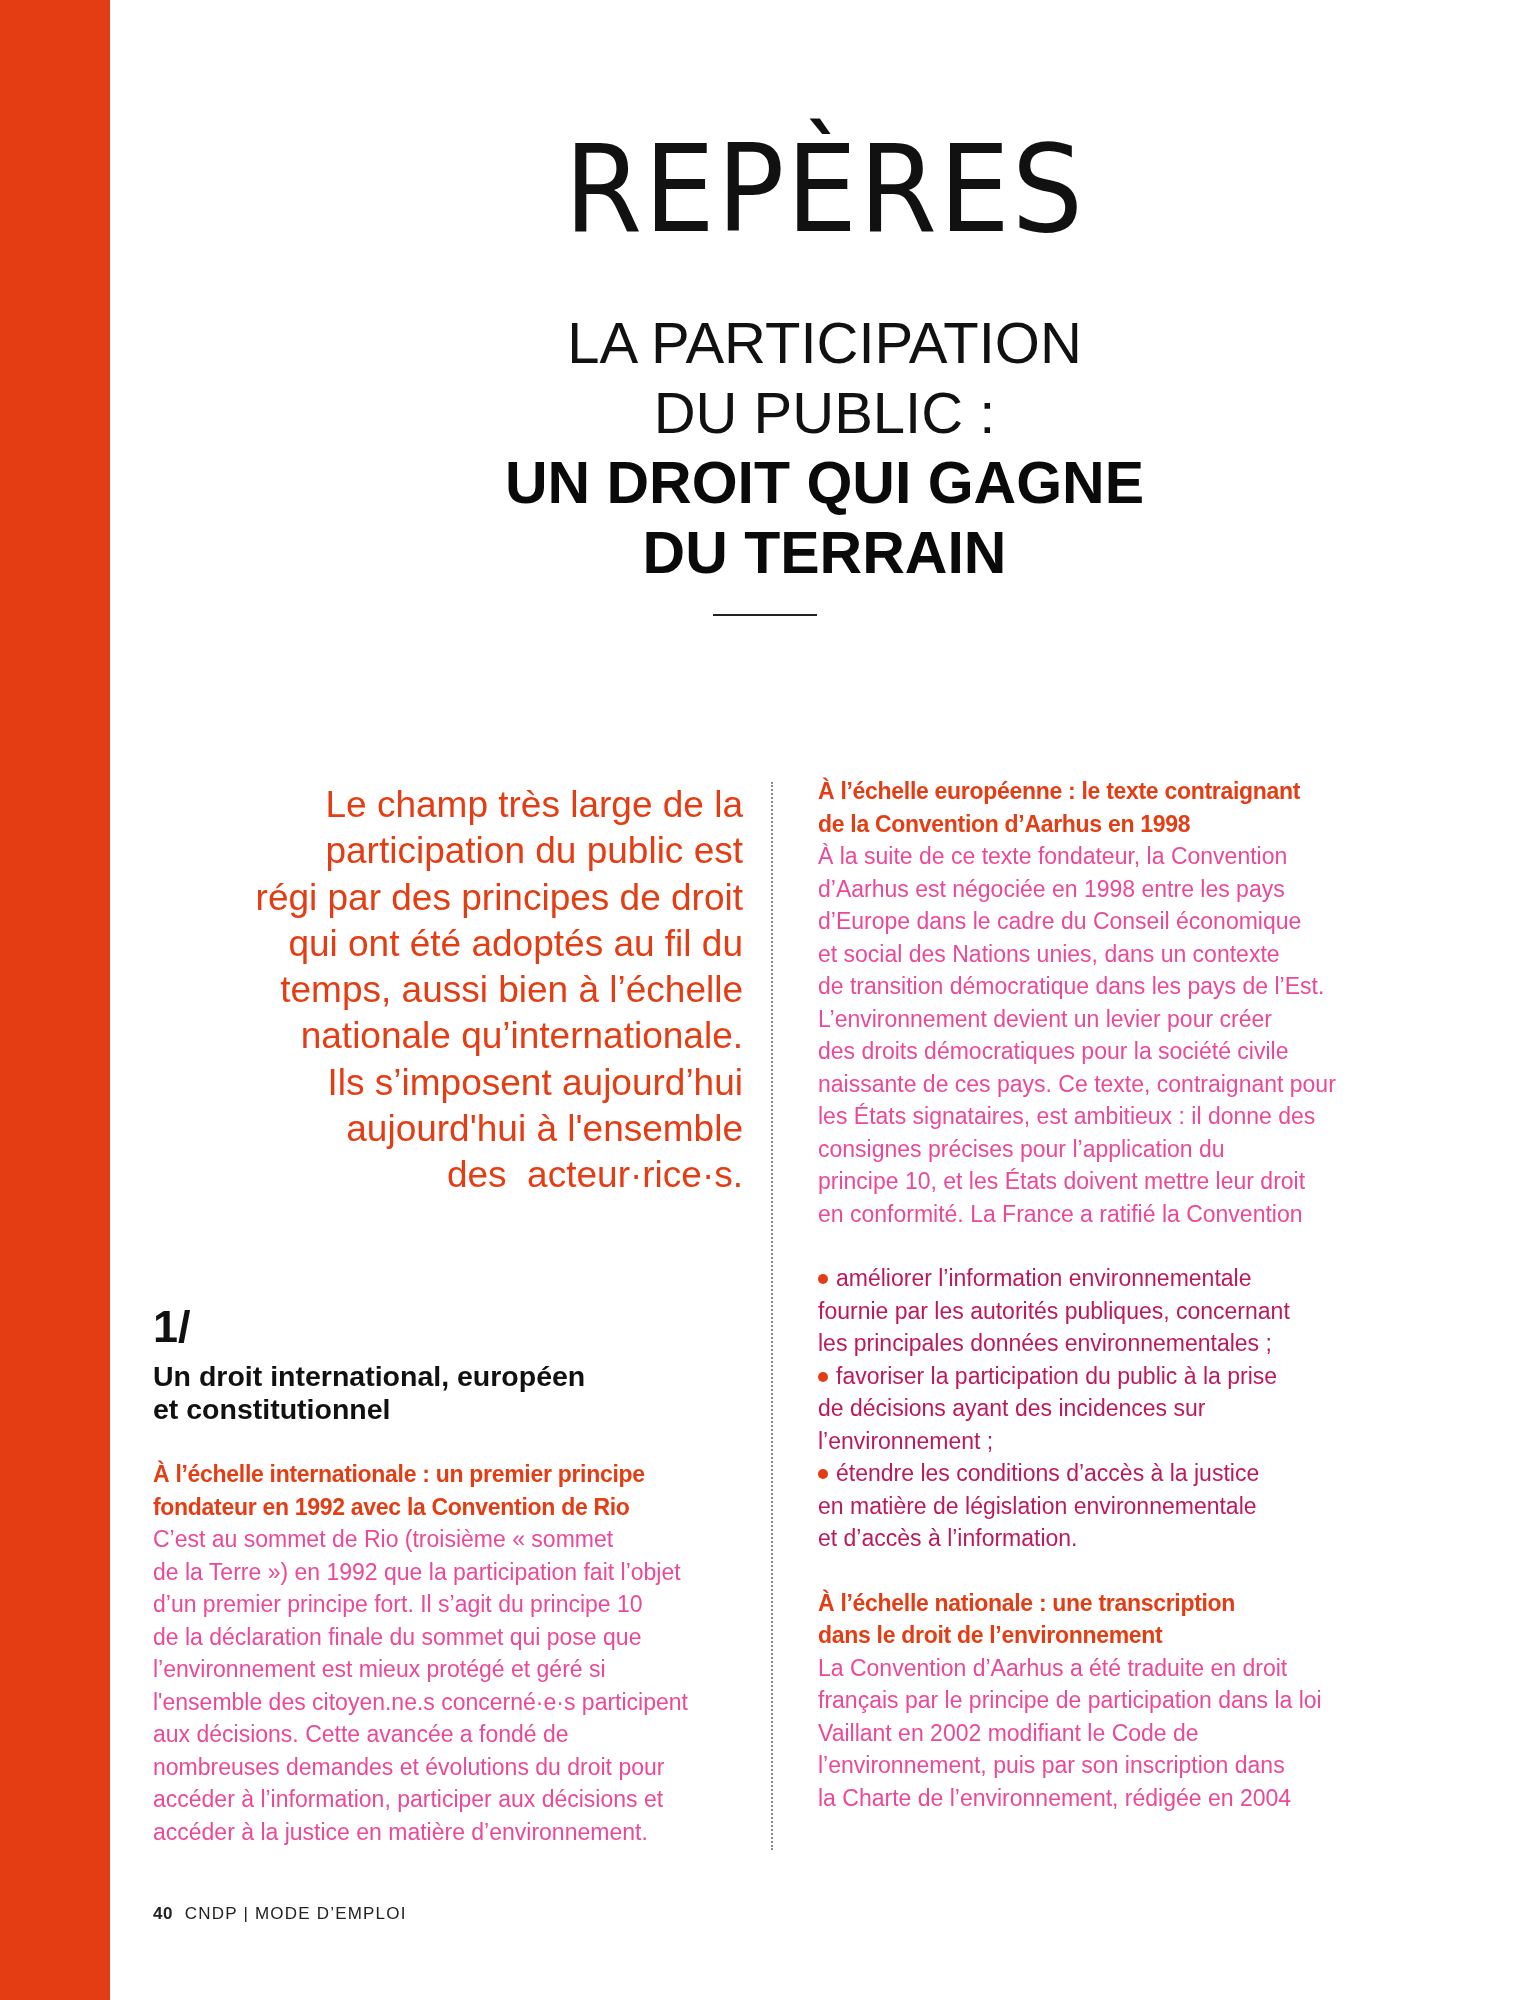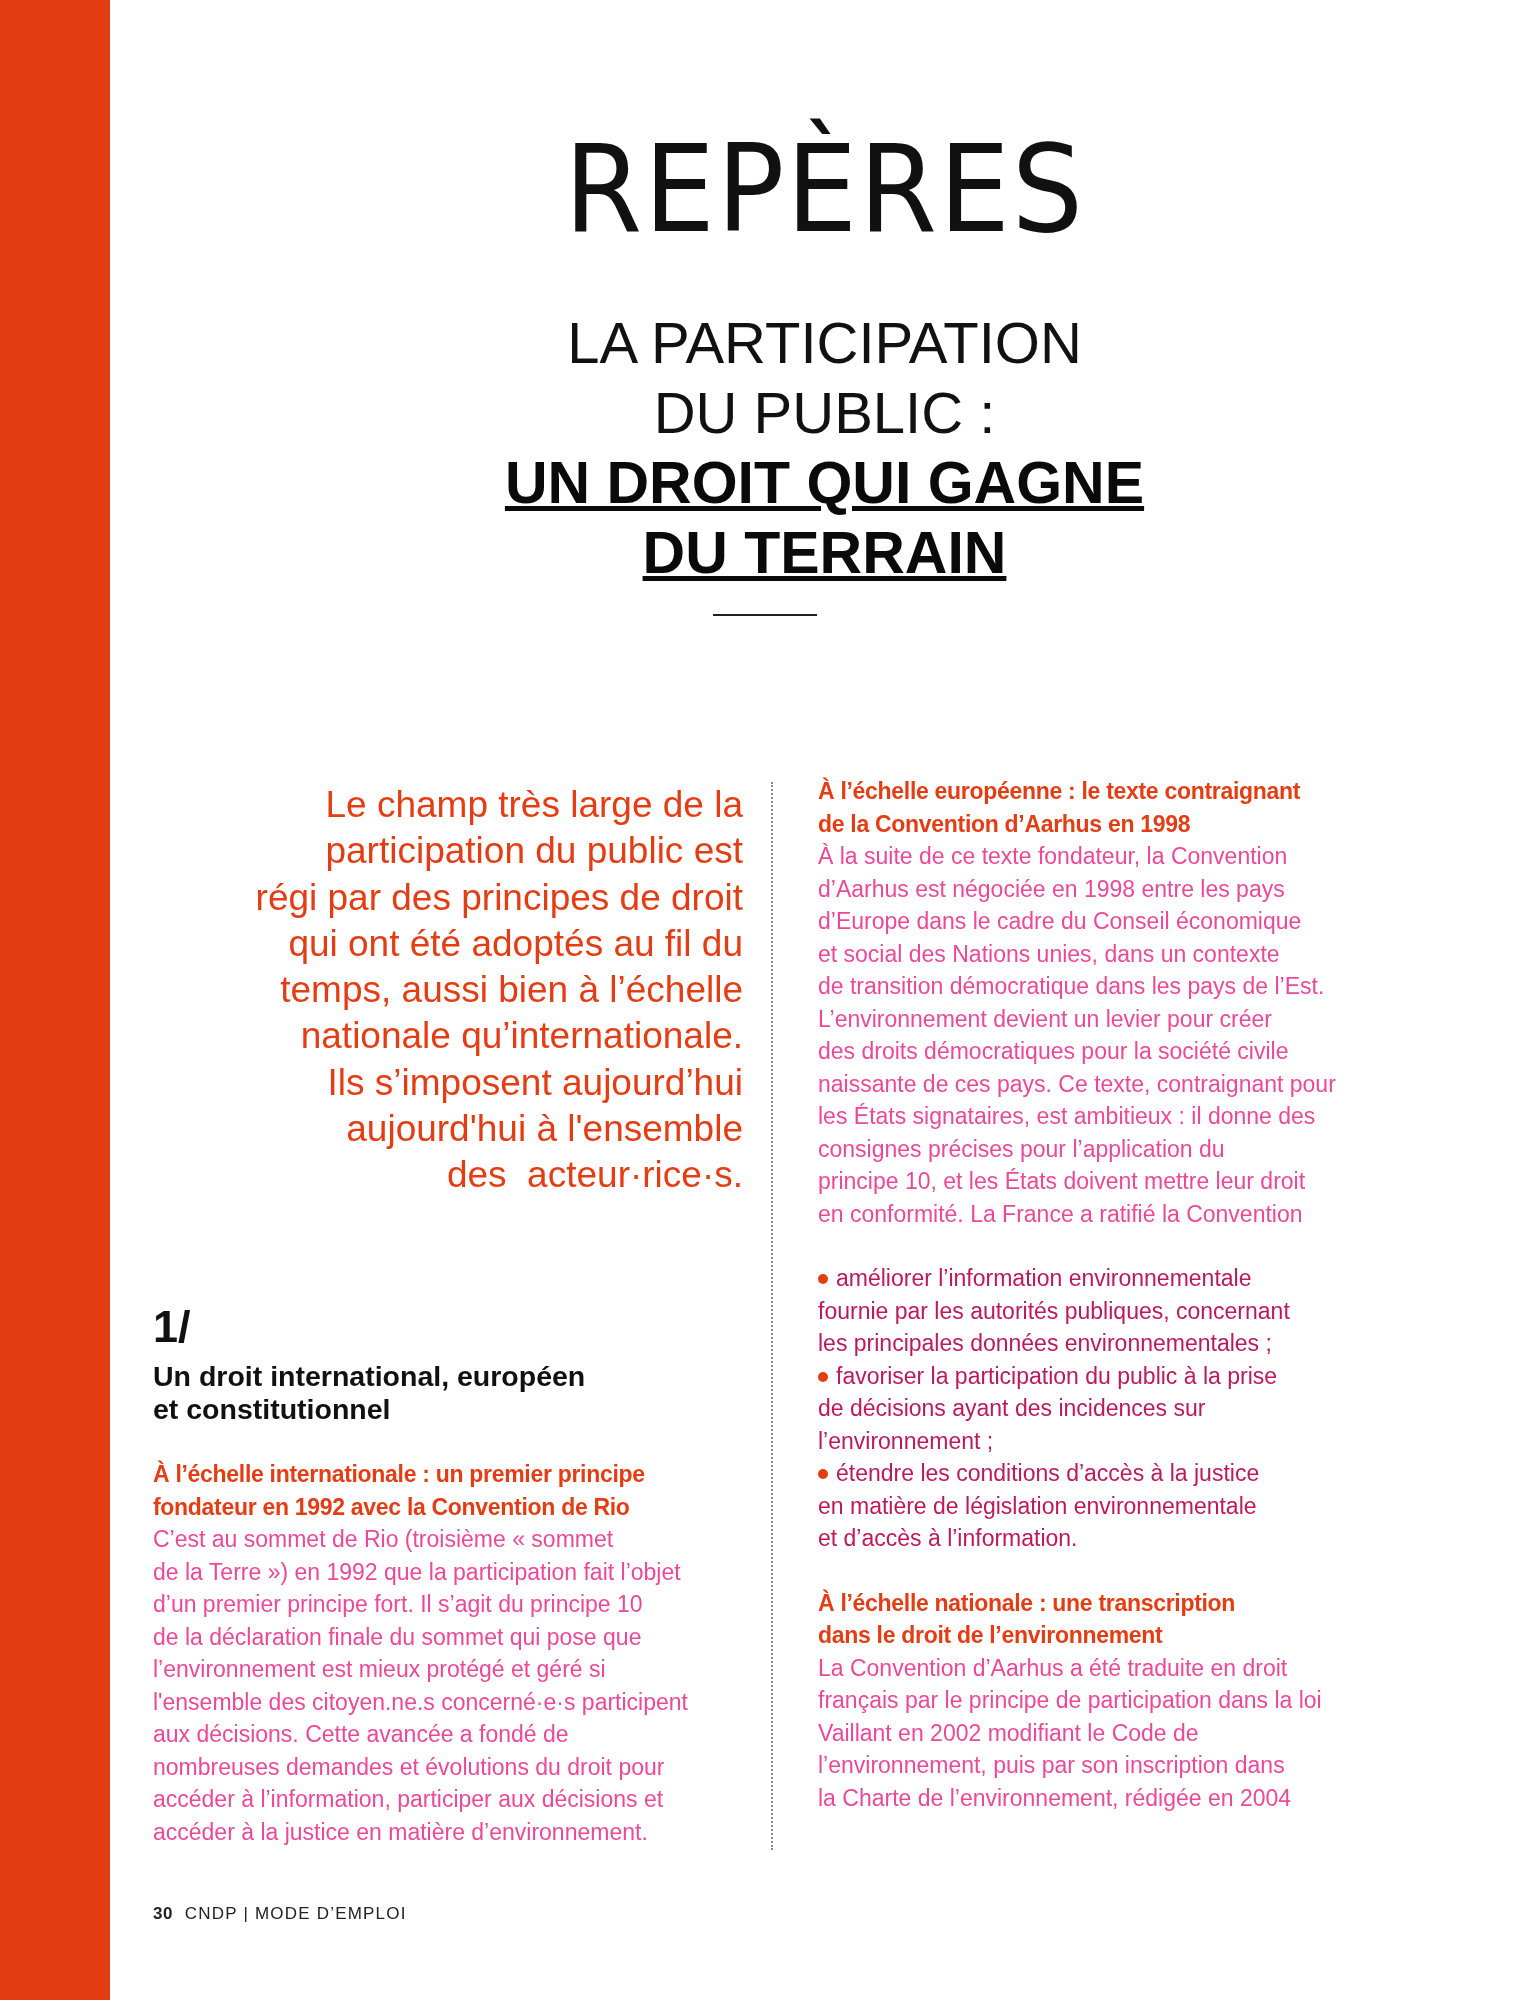"UN DROIT QUI GAGNE" .subtitle .bold { text-decoration: underline -> none }
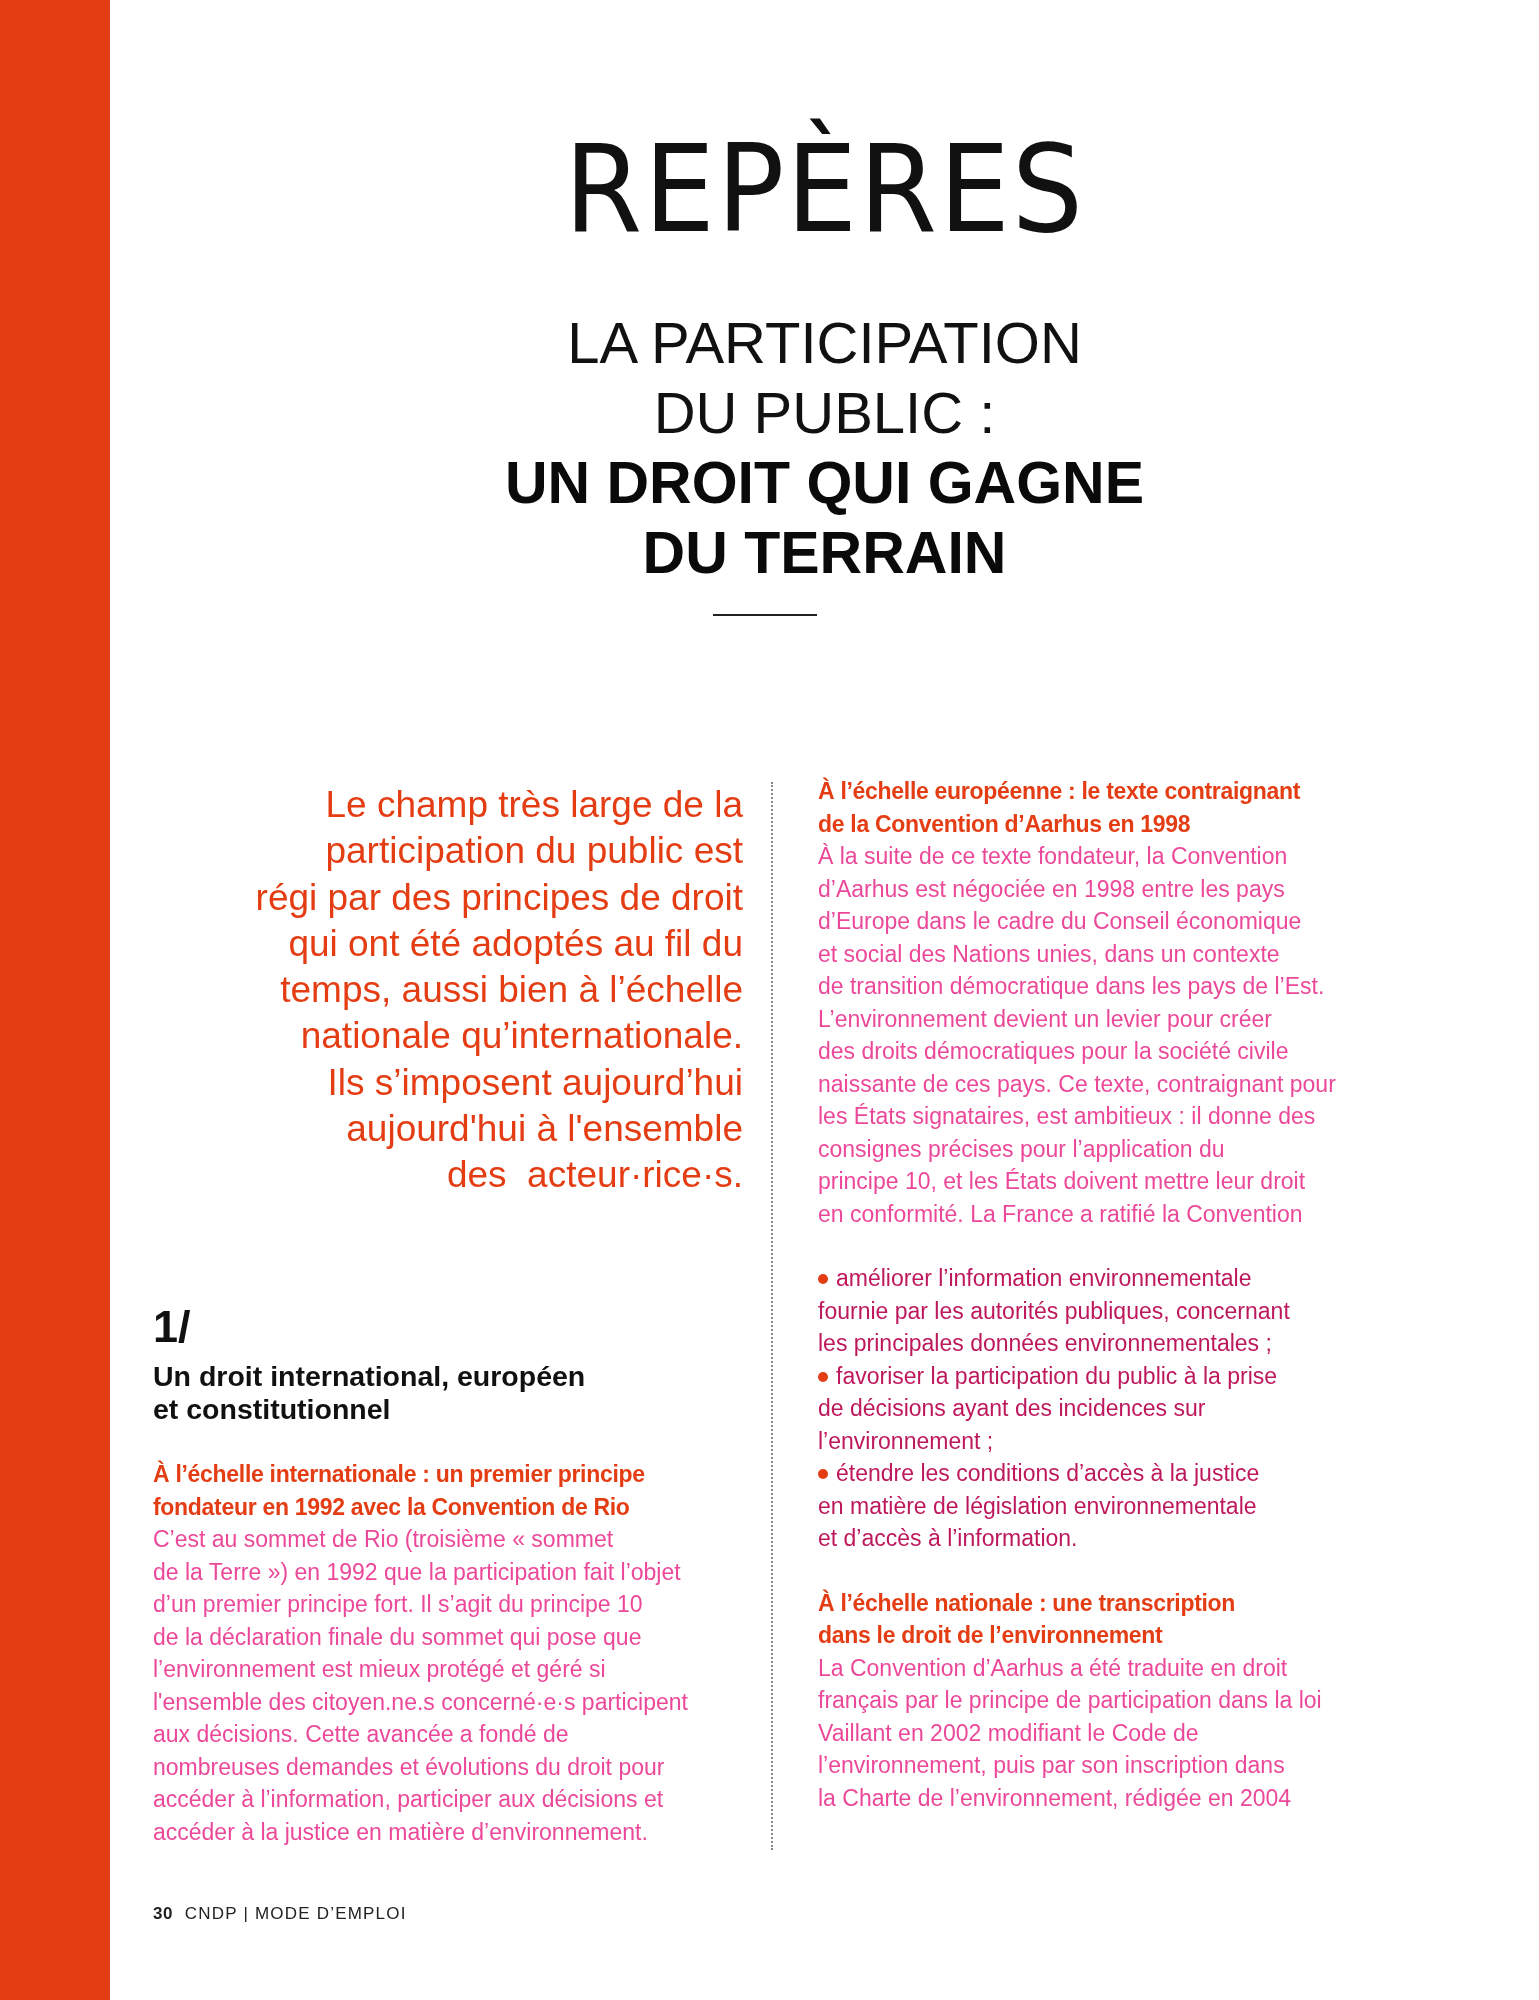"30" span.page-num { text: 30 -> 40 }
